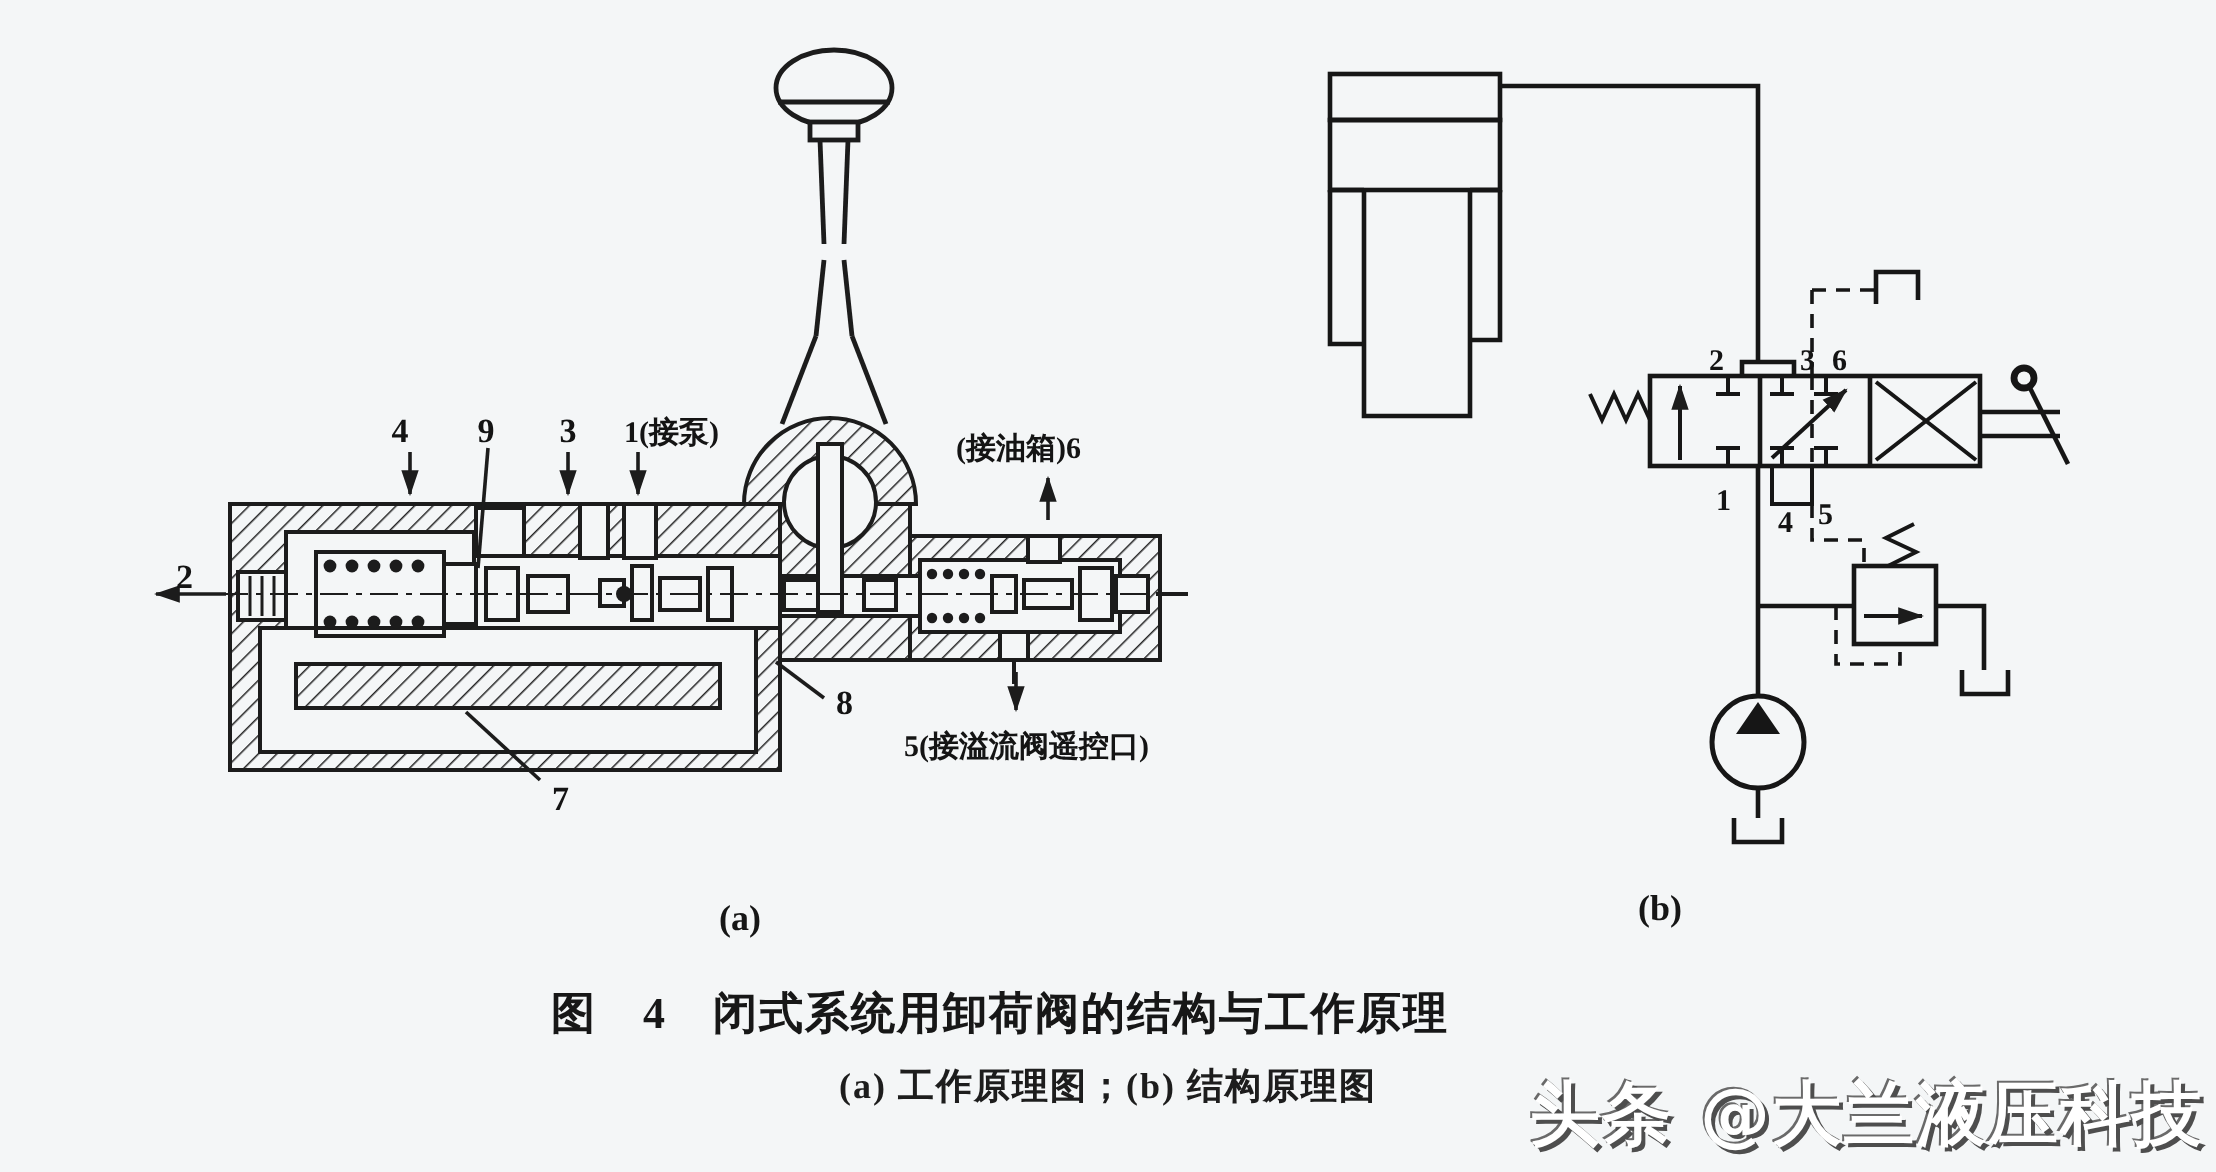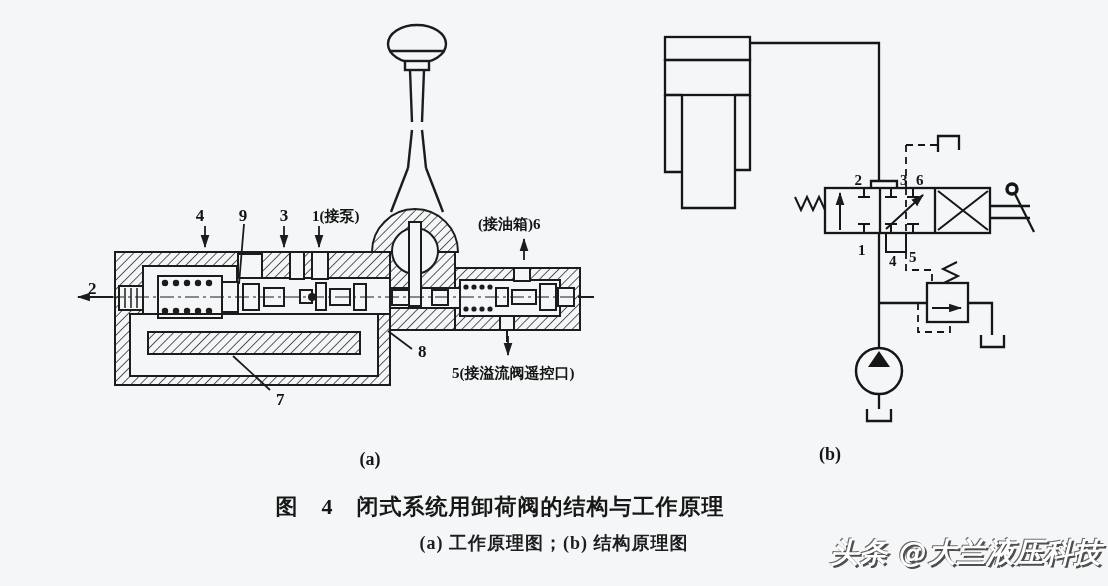"头条 @大兰液压科技" .watermark { font-size: 28px -> 35px; font-style: italic -> none }
